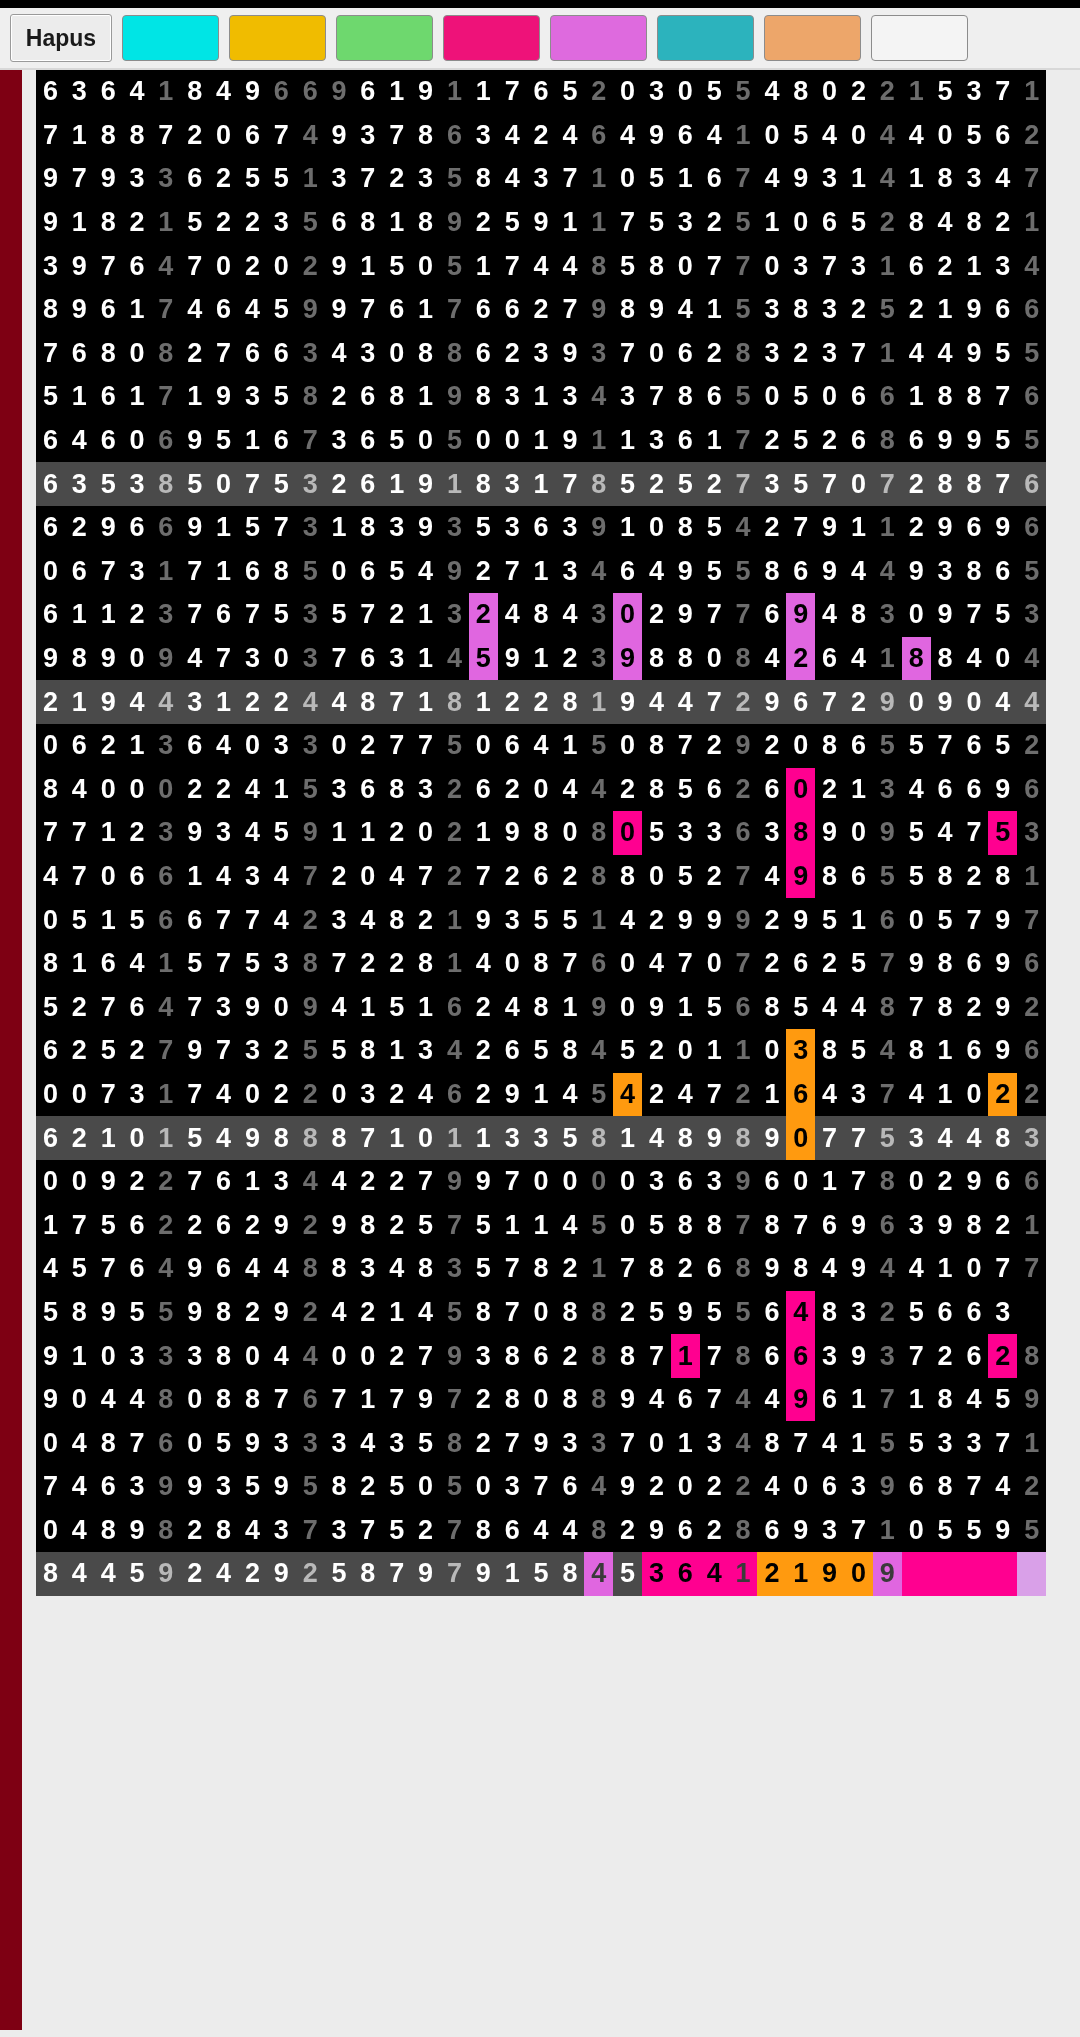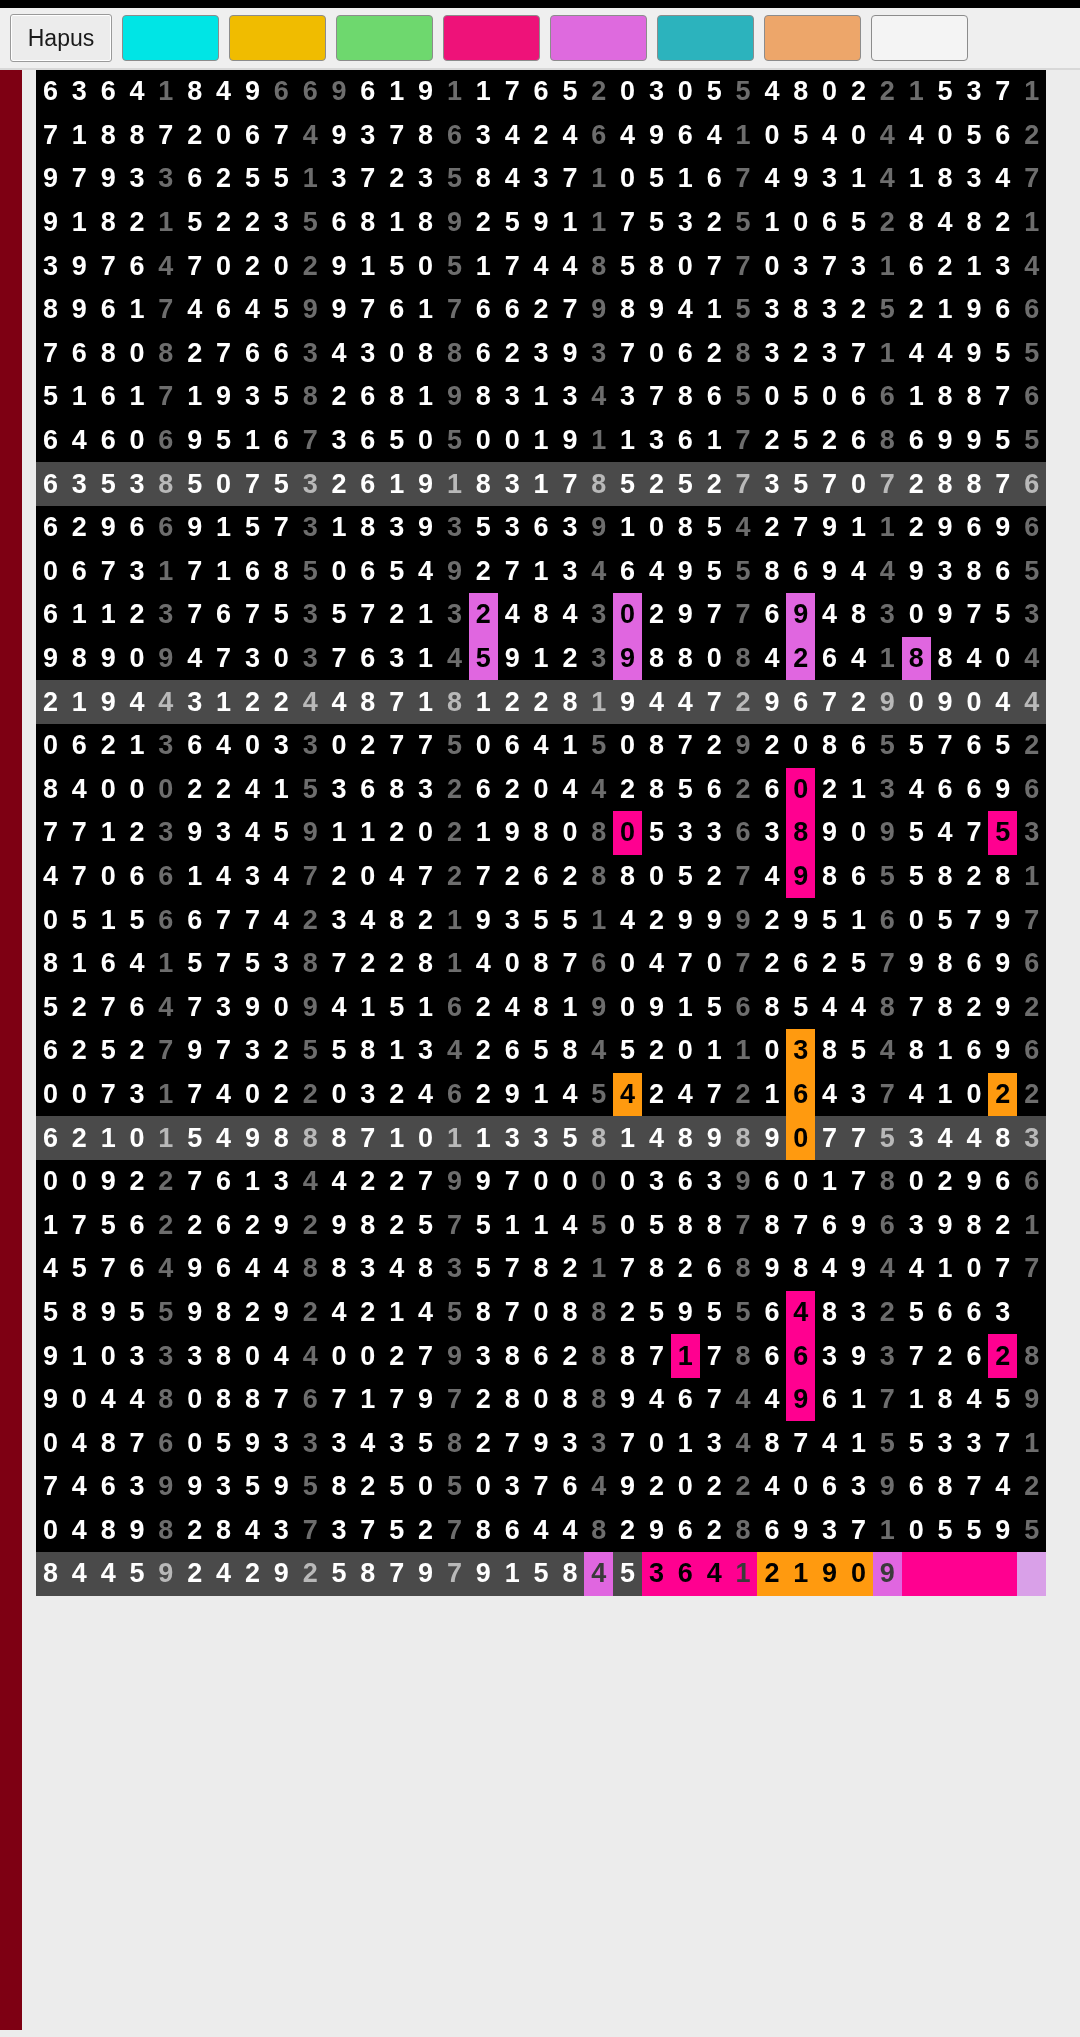"Hapus" .toolbar { font-weight: none -> bold }
